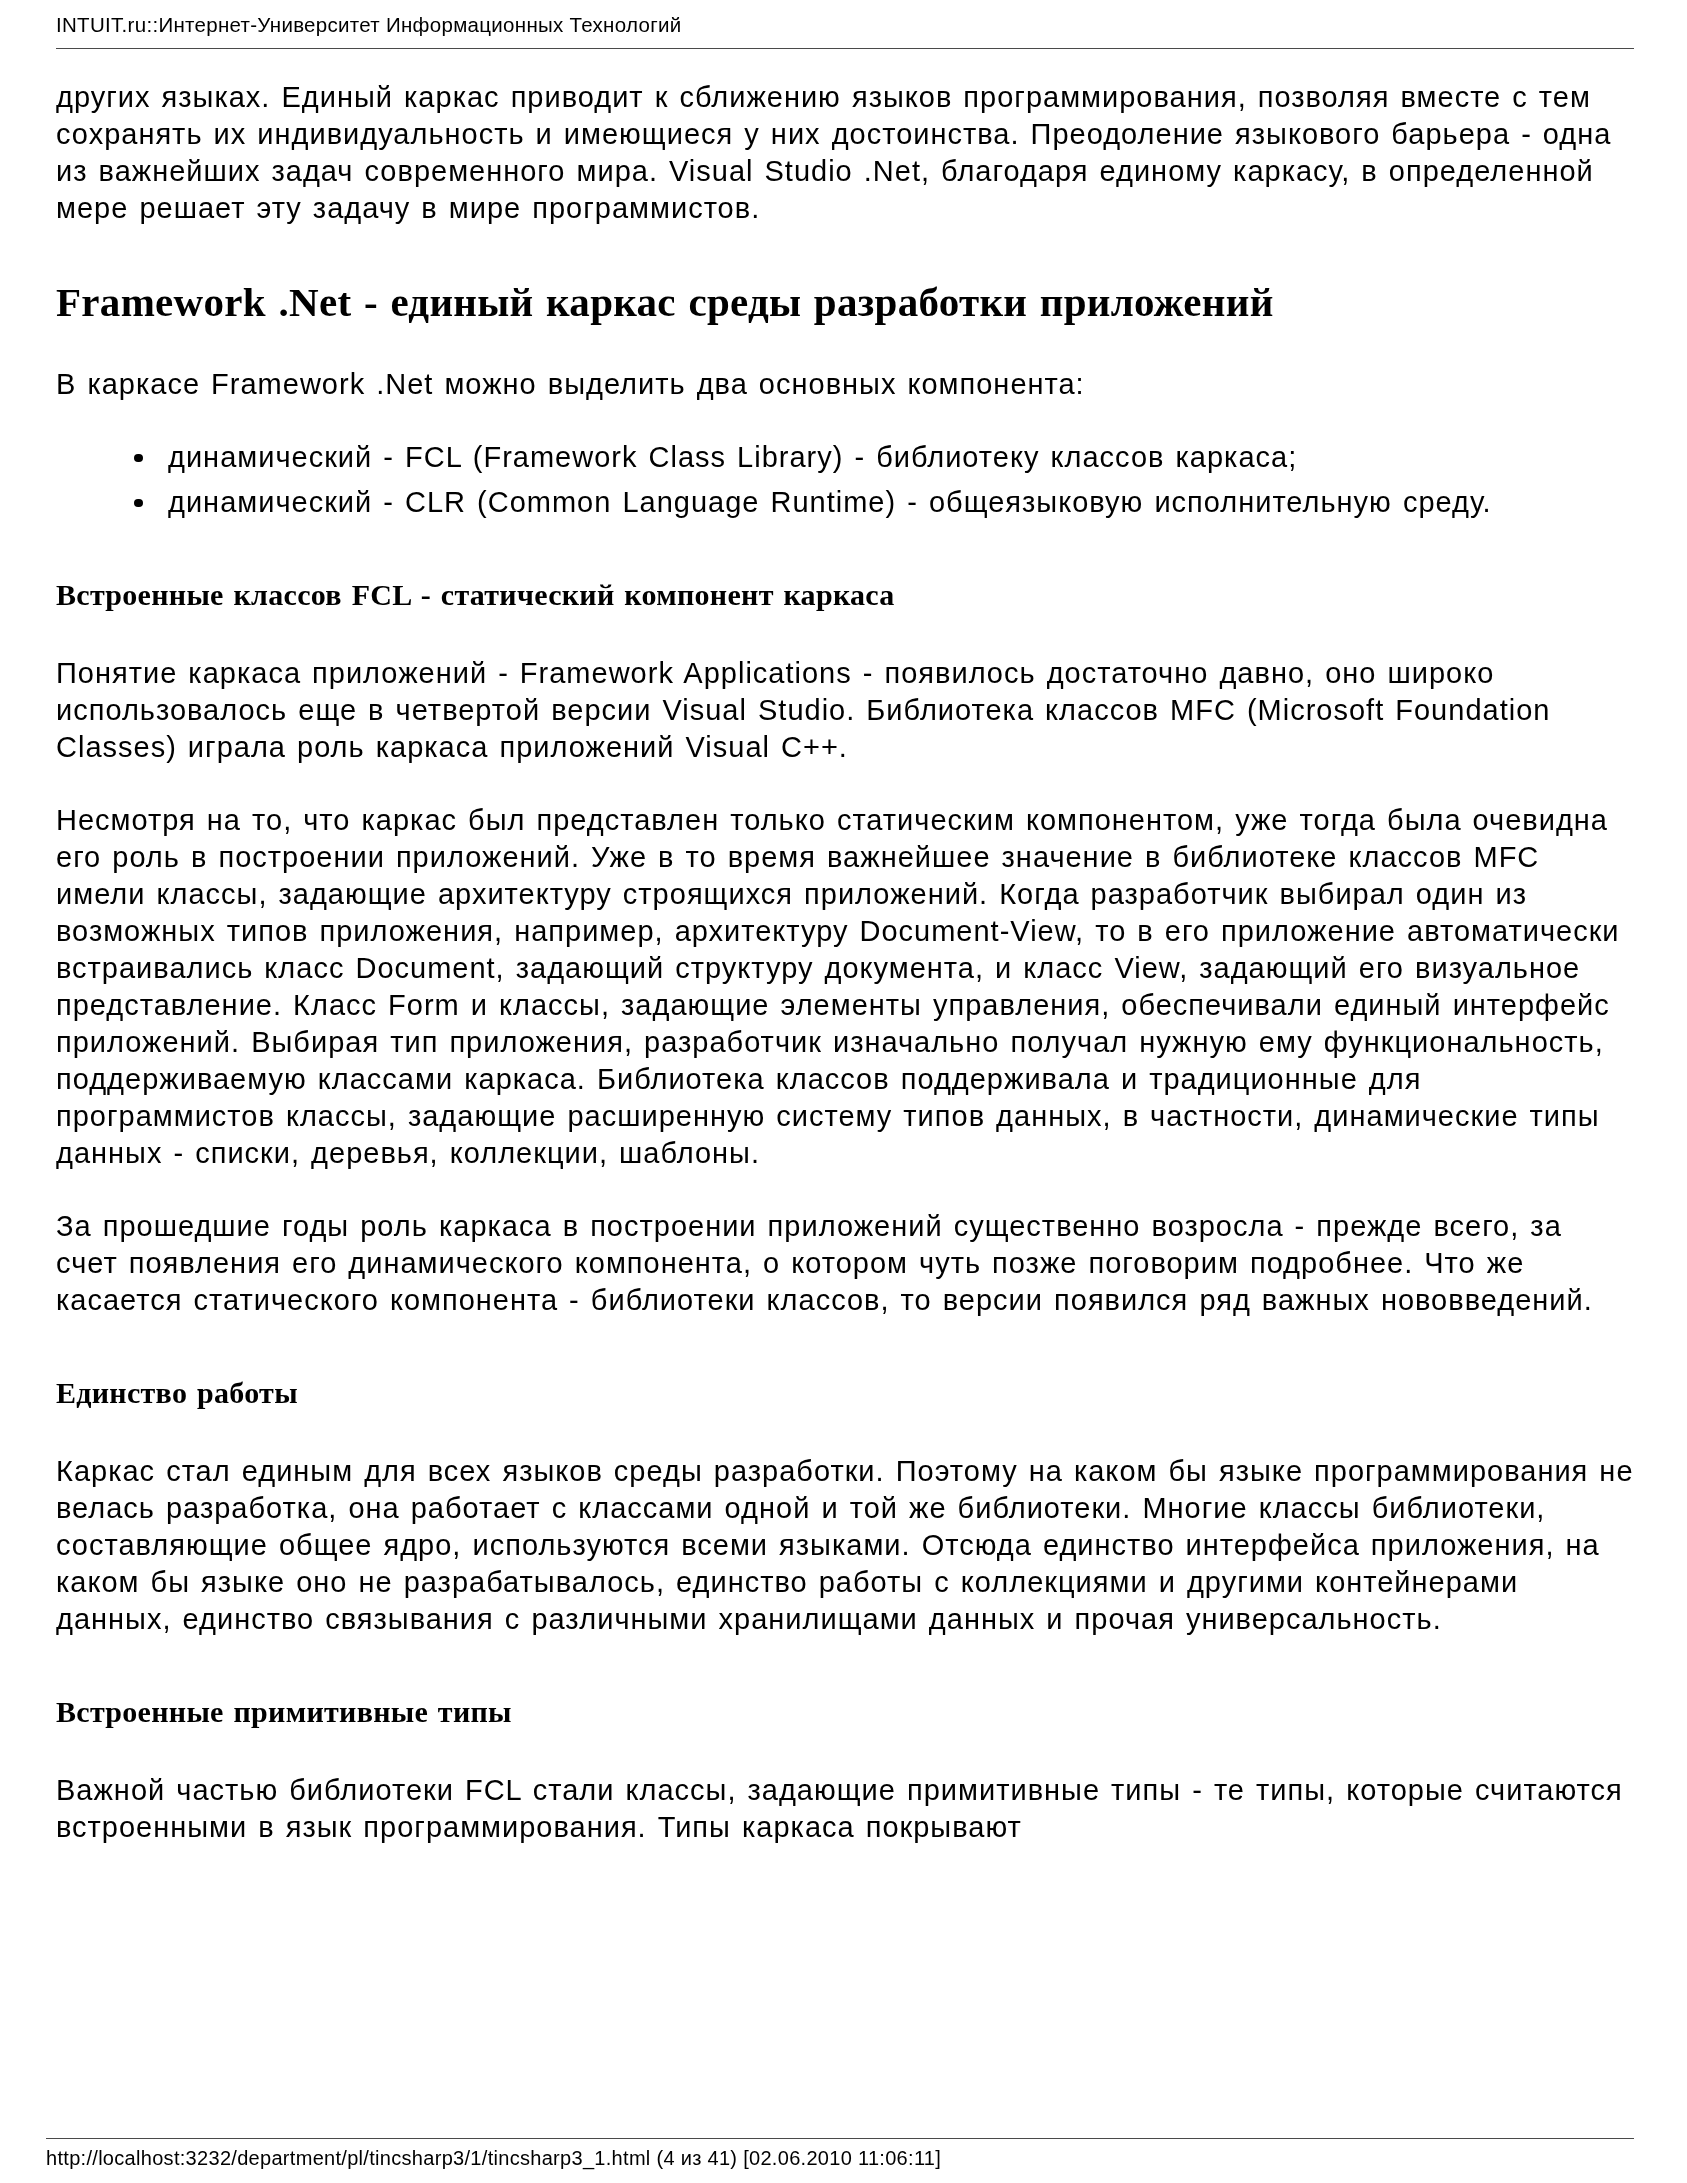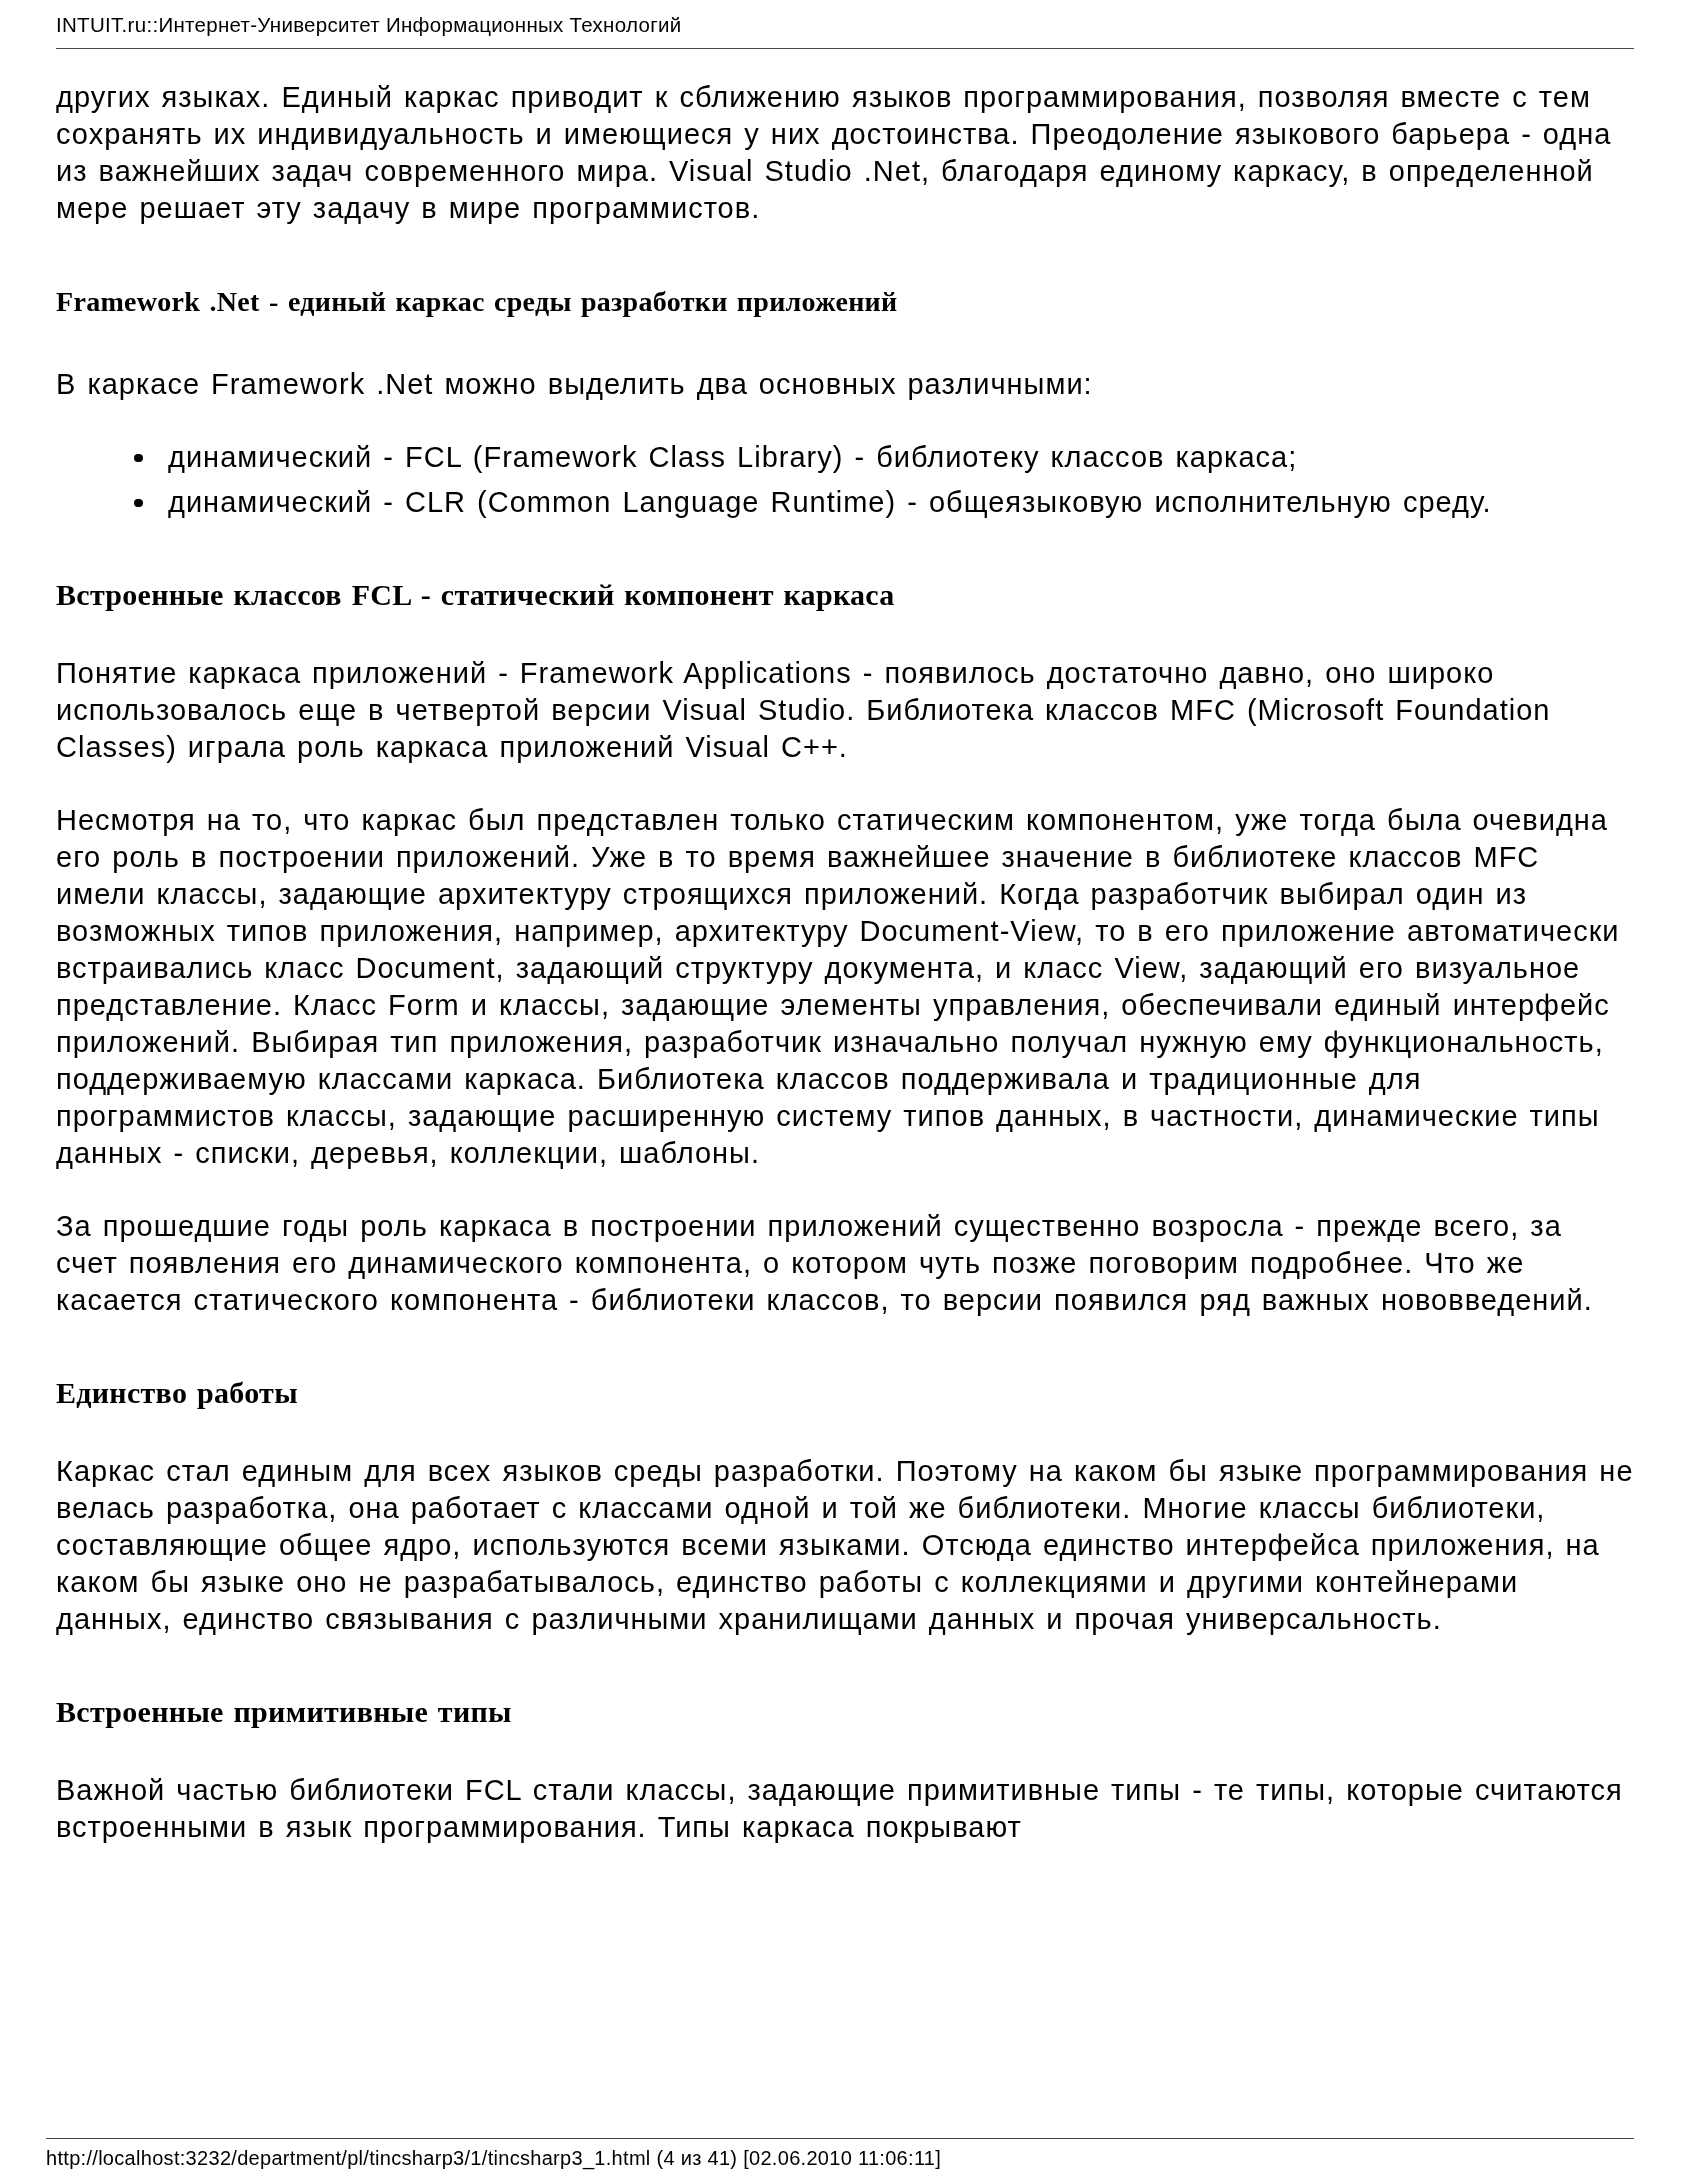"Framework .Net - единый каркас" h1.doc-h1 { font-size: 28px -> 41px }
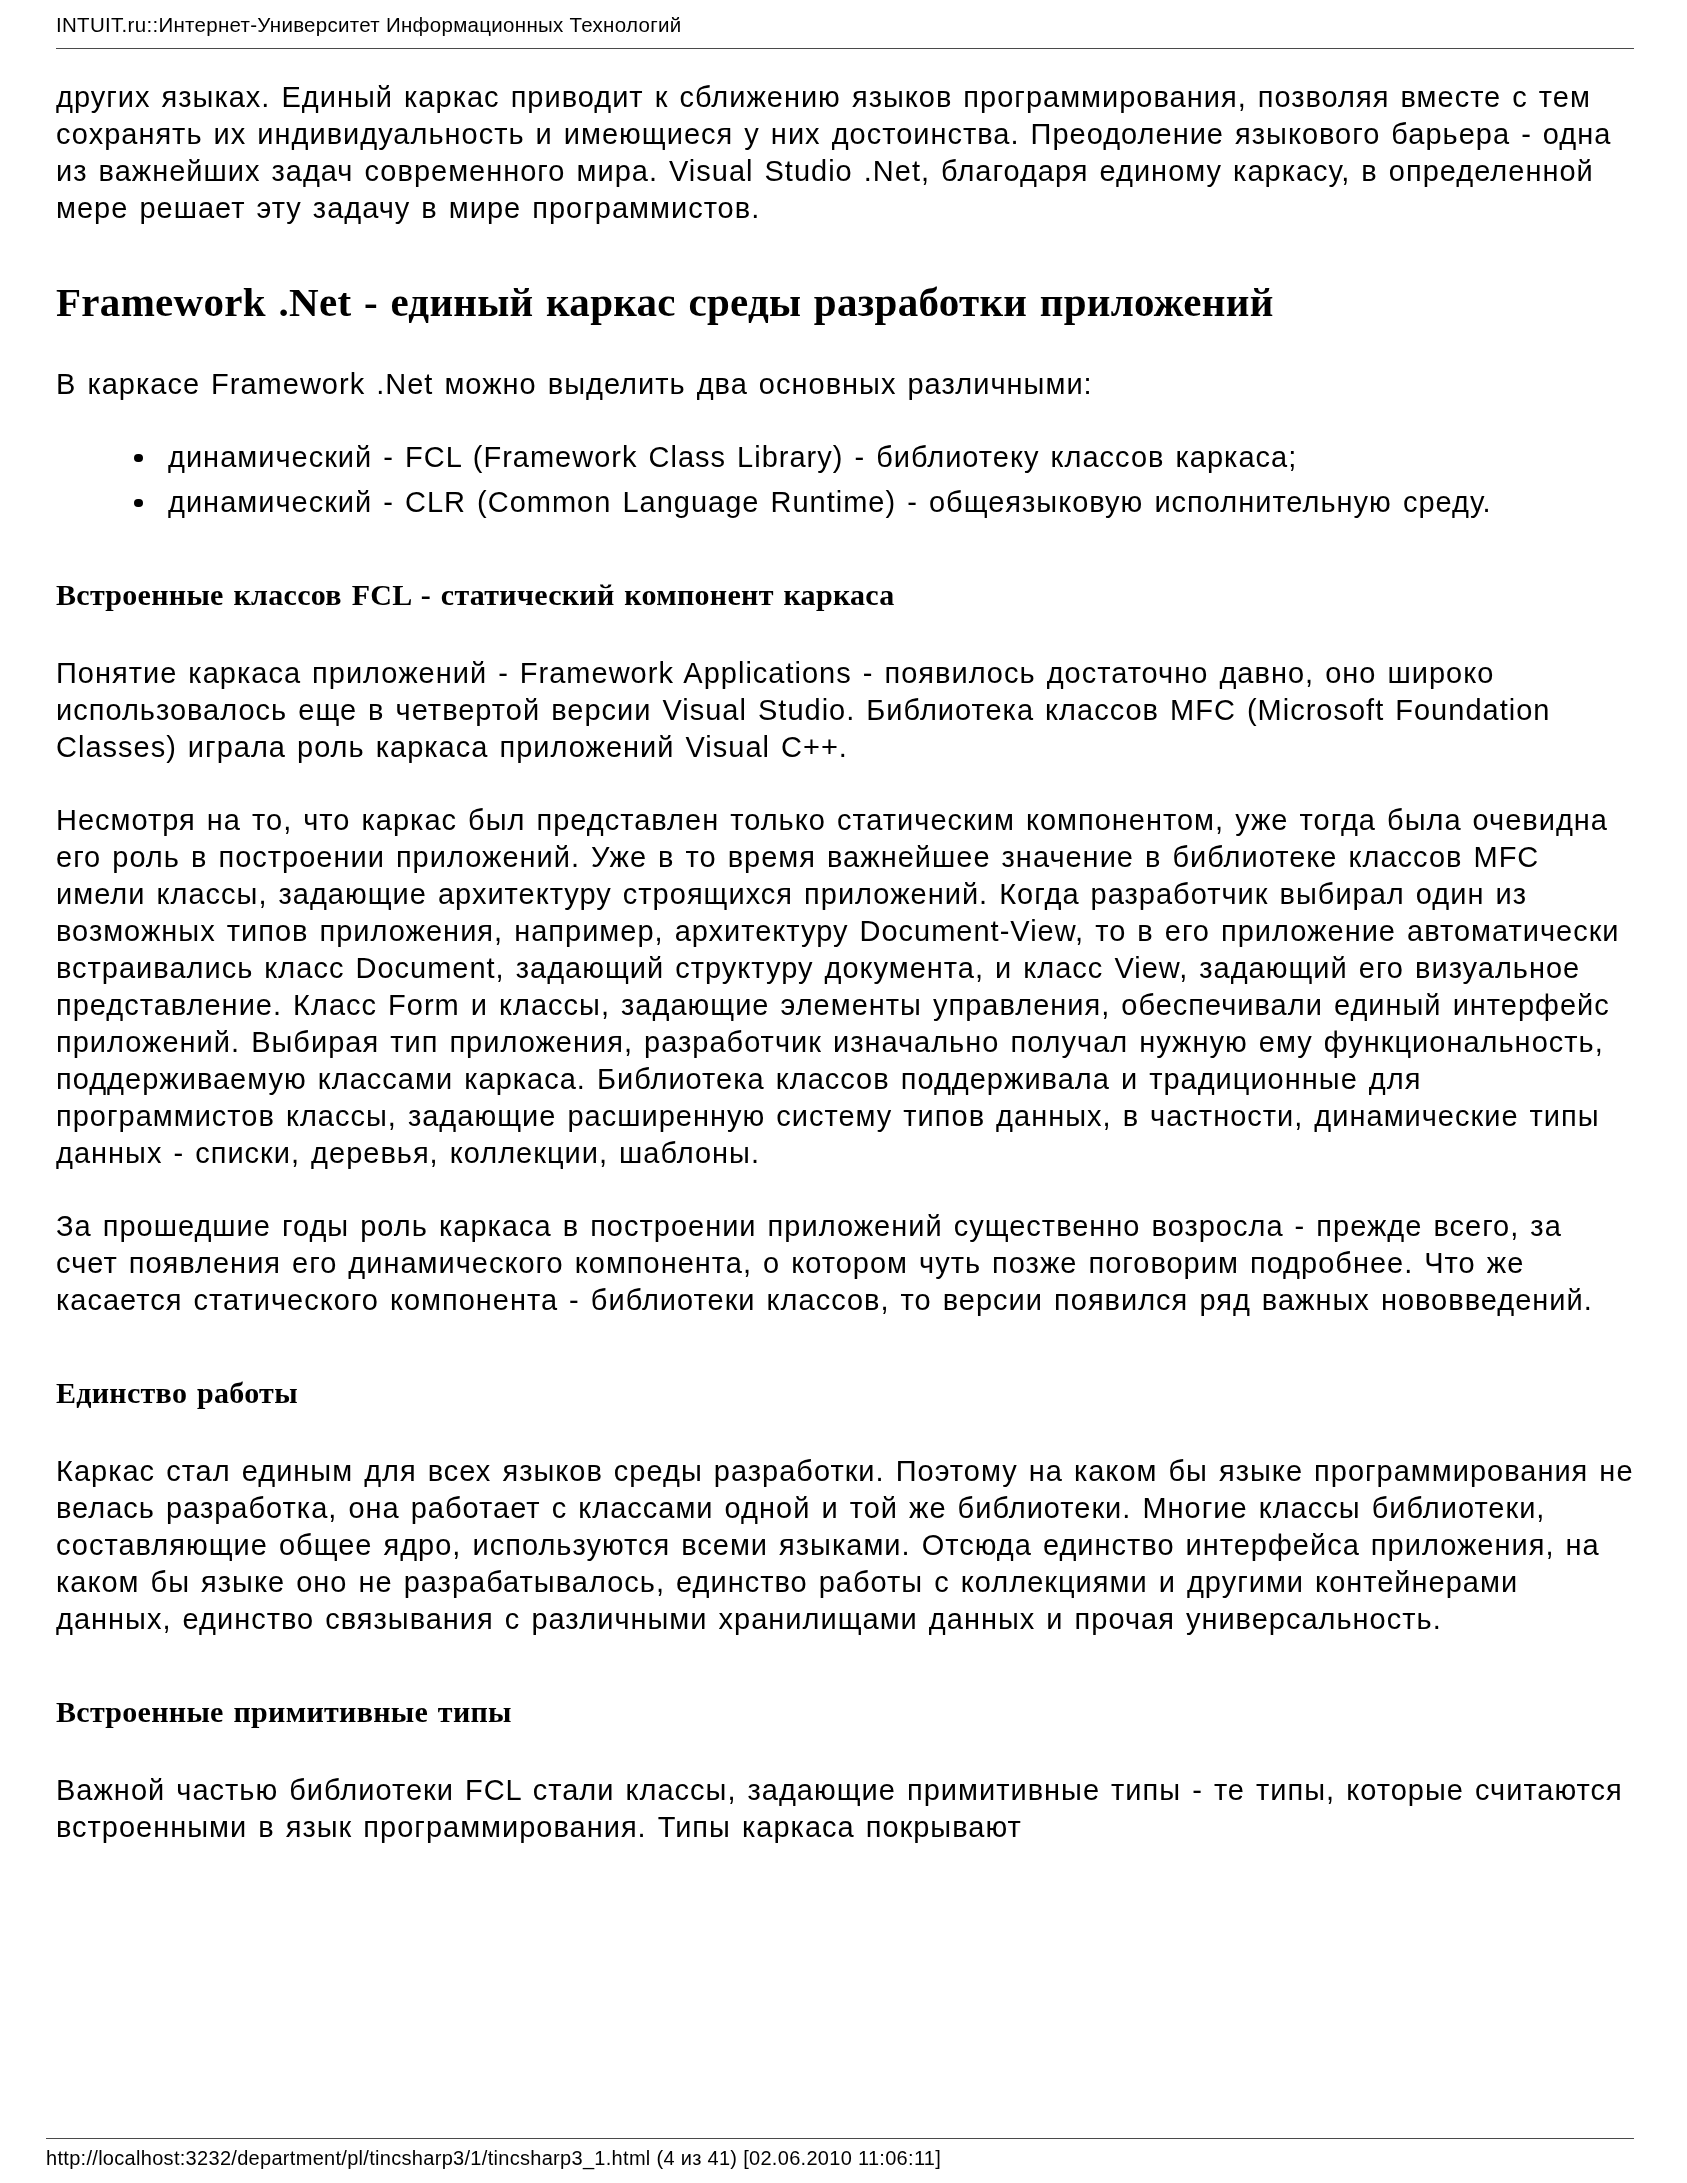"В каркасе Framework .Net можно" p { text: различными -> компонента }
